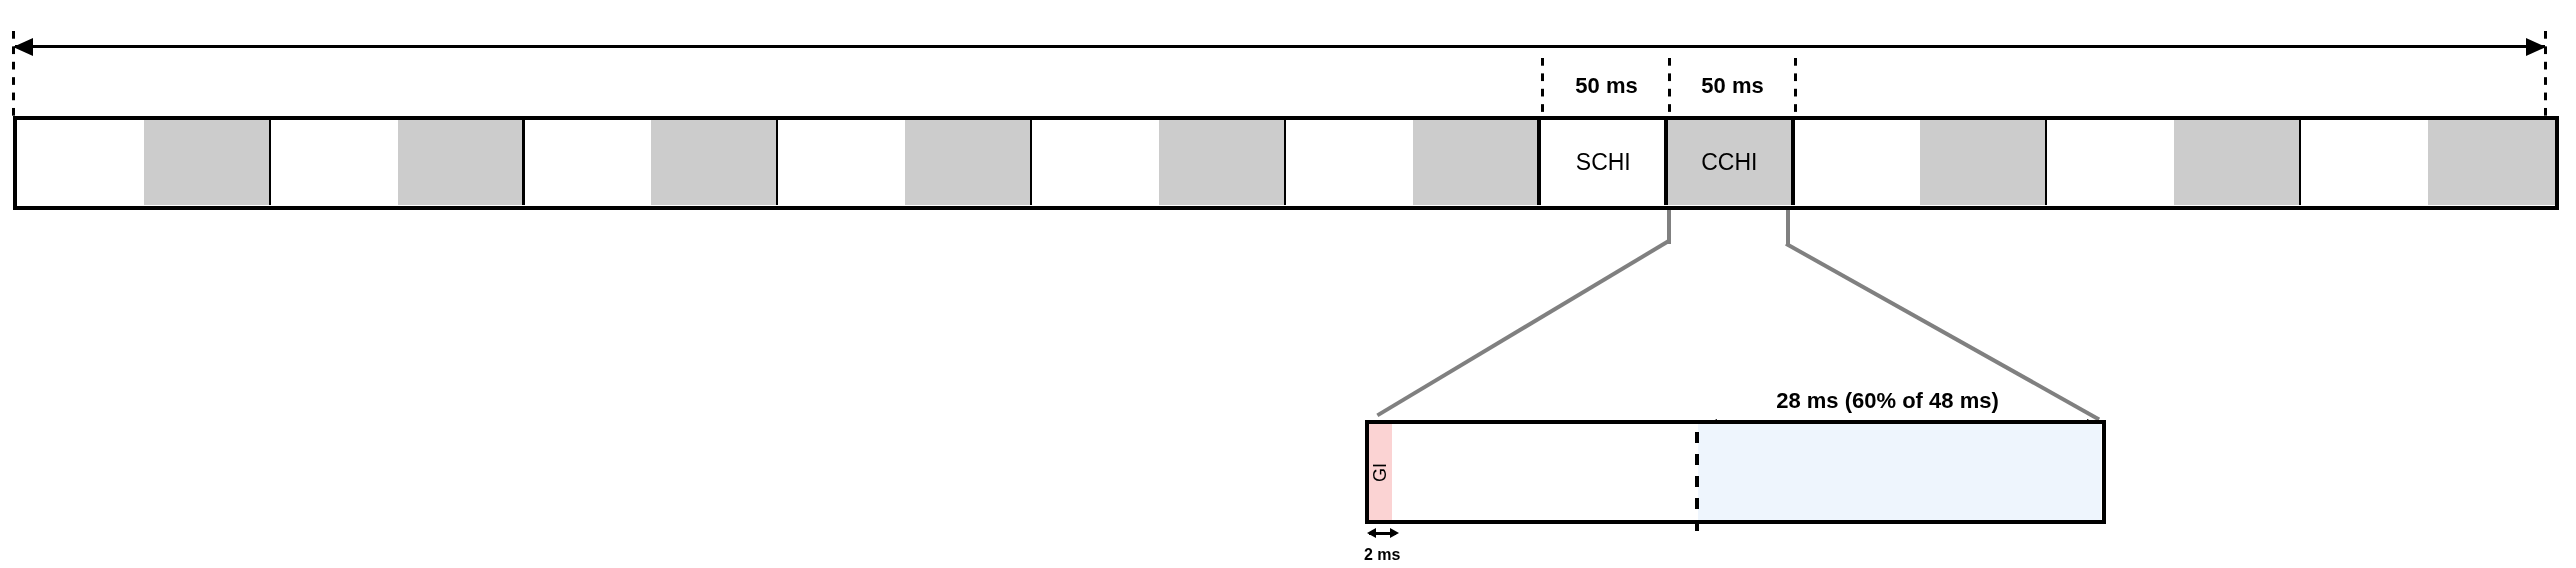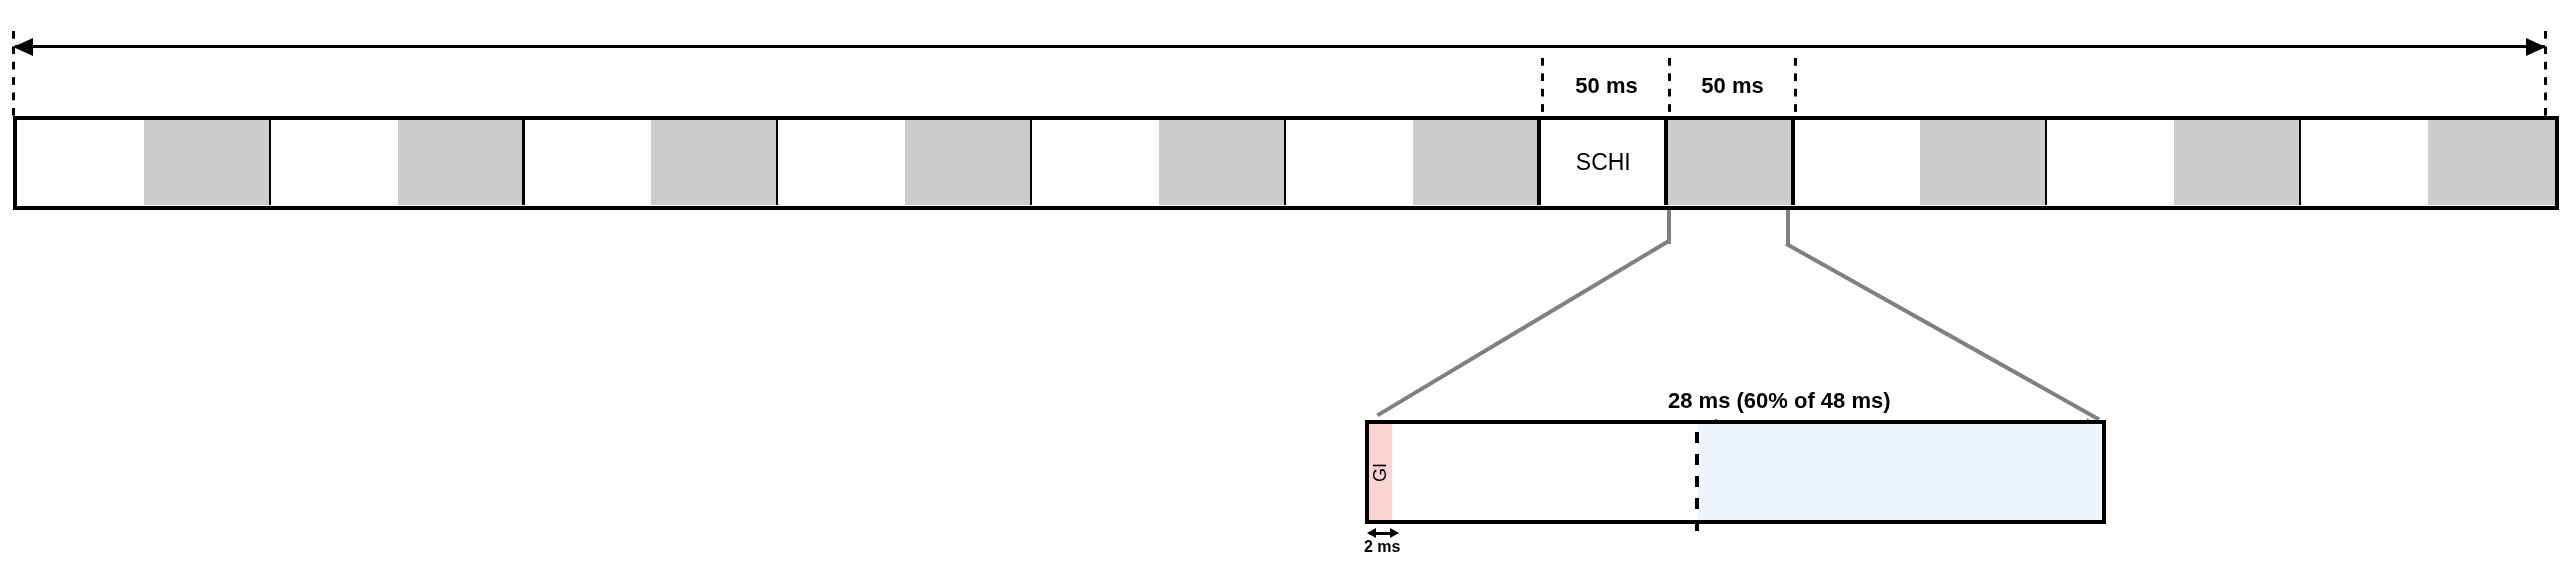"CCHI" div.cell-label { html: none -> <div>CCHI</div> }
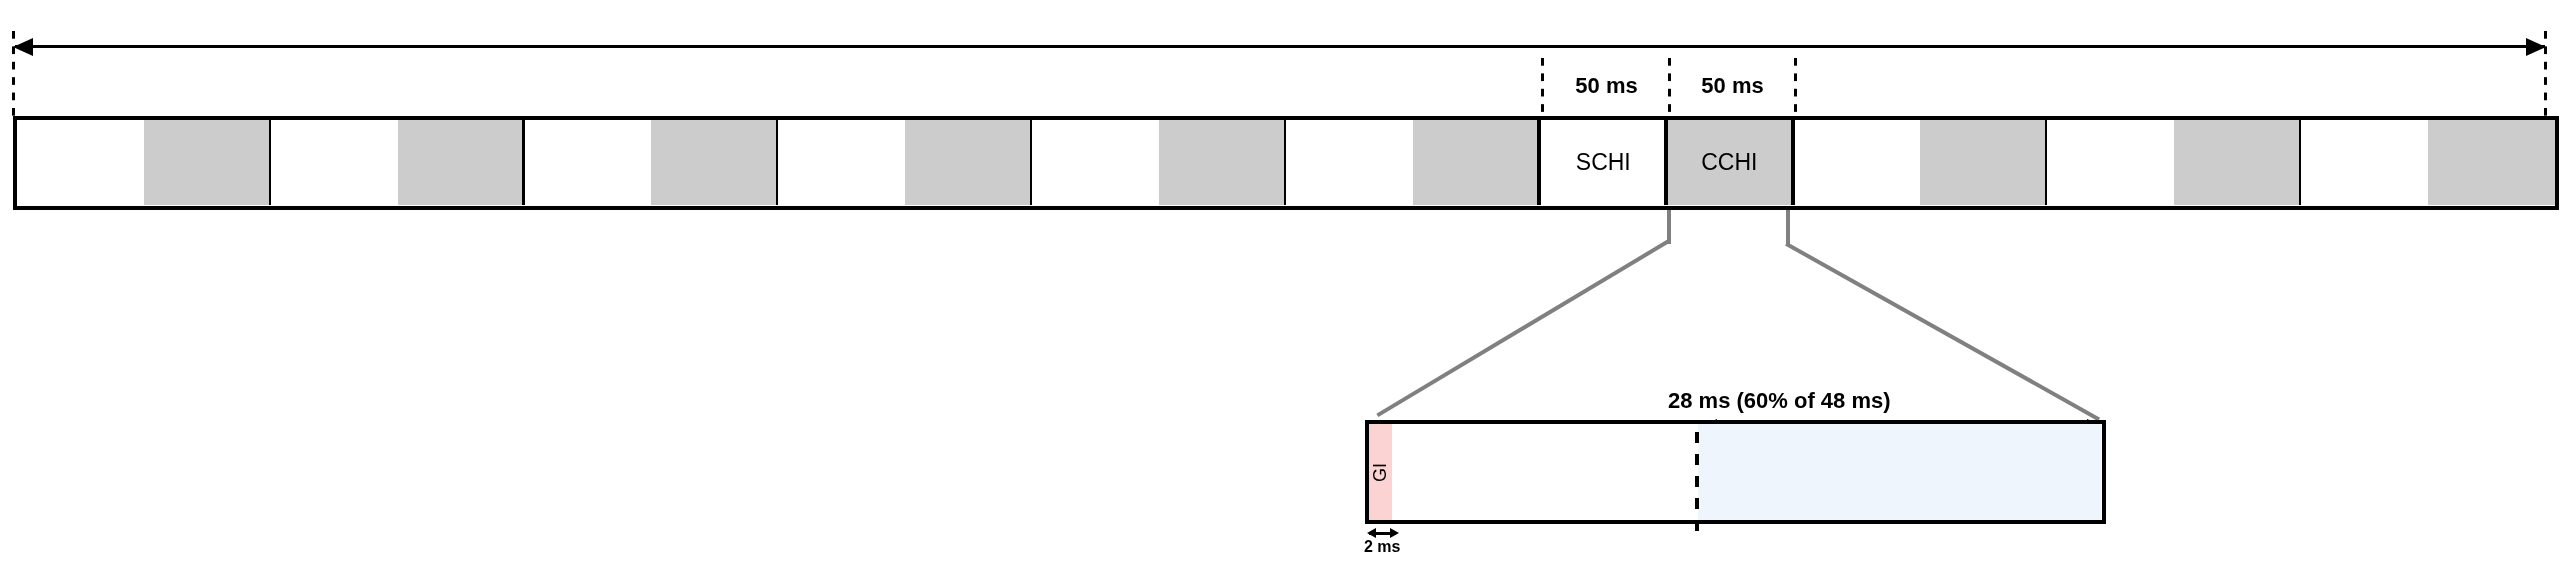"28 ms (60% of 48" .dim-label { text-align: left -> center }
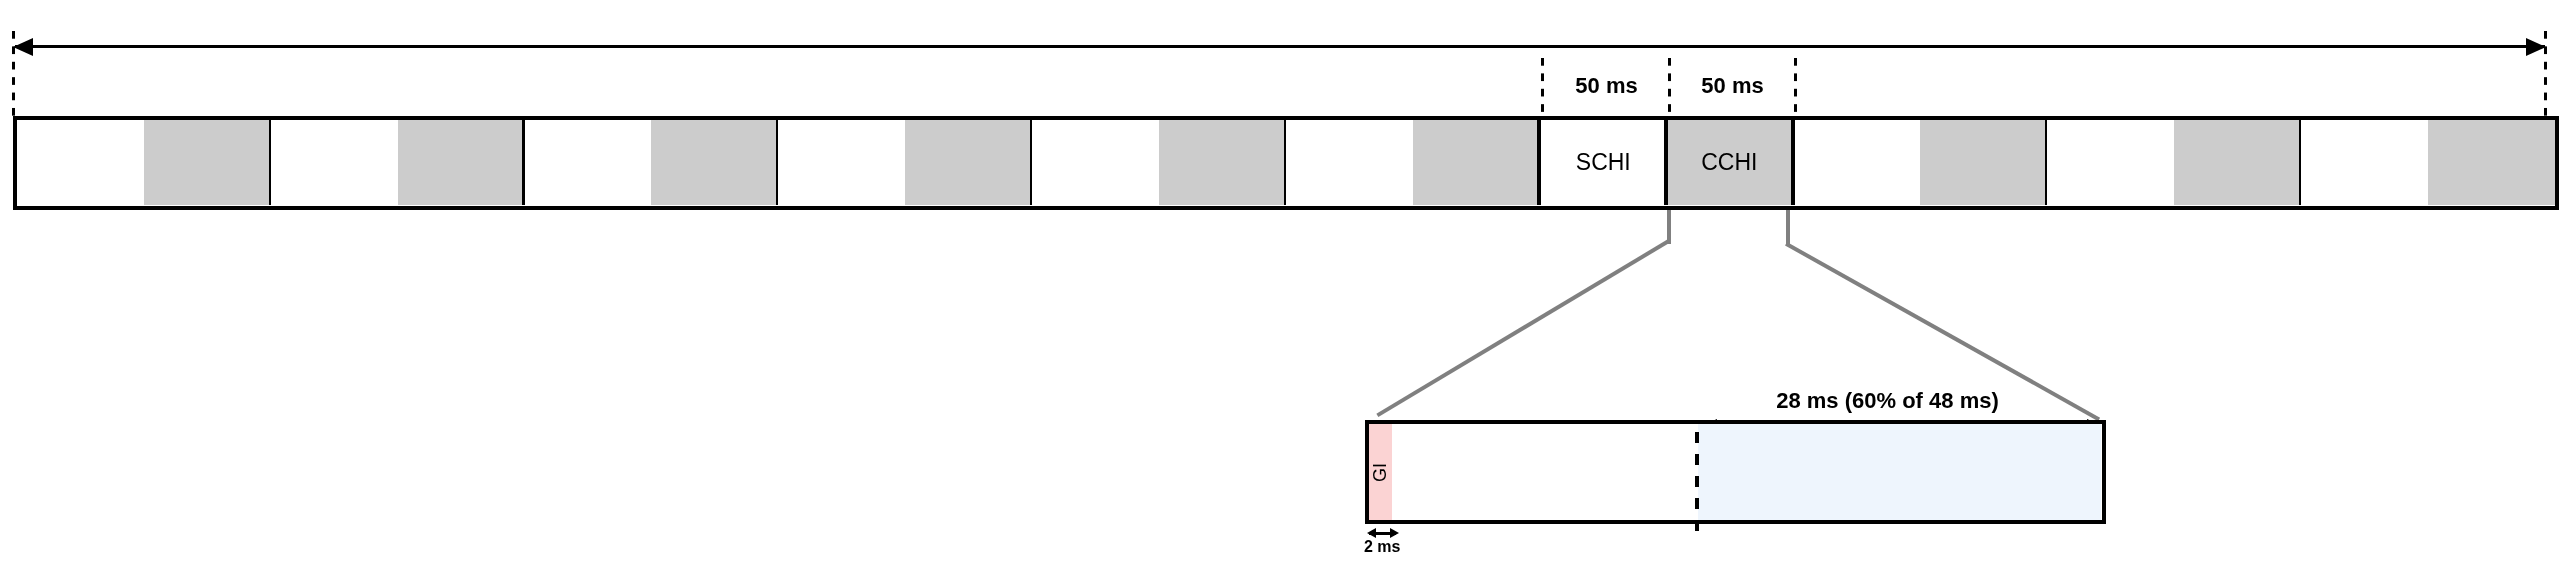"2 ms" .small-dim-label { margin-top: none -> 8px }
